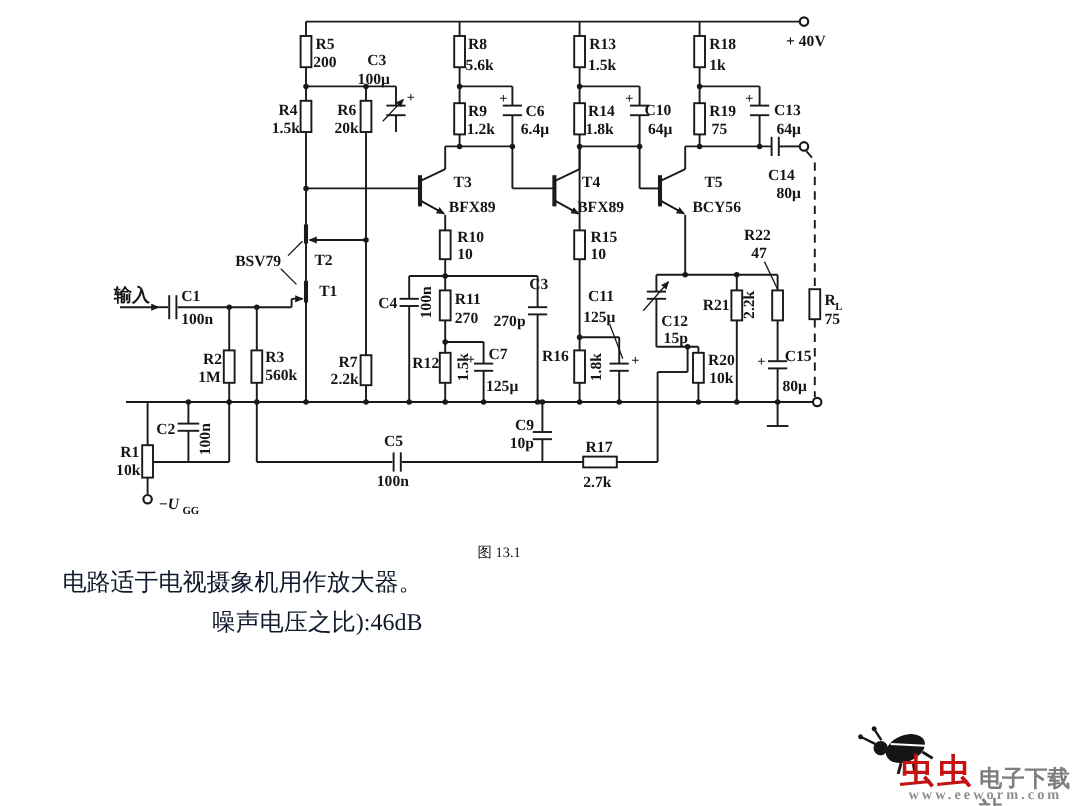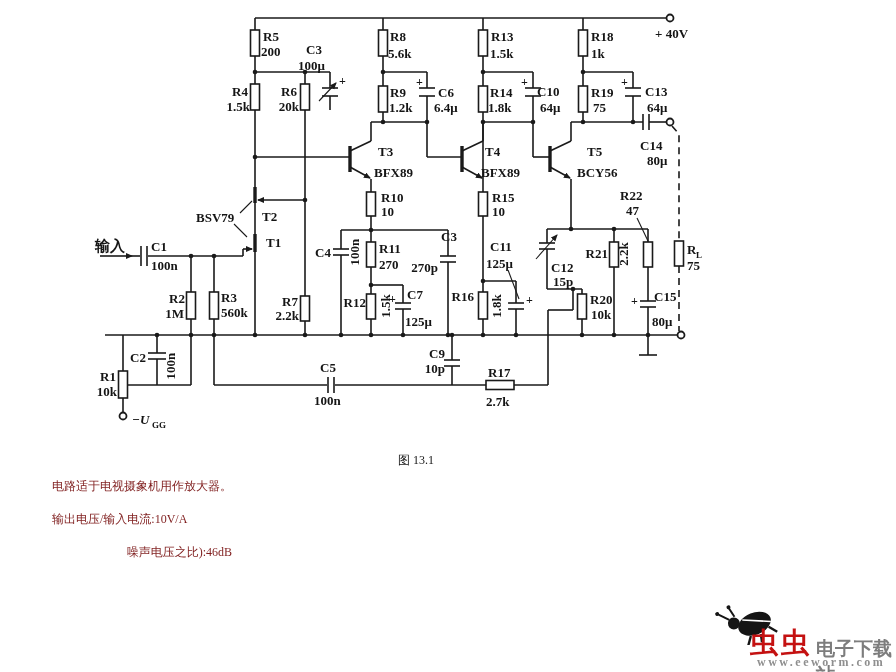"电路适于电视摄象机用作放大器。" #notes { color: #7f1d1d -> #0f172a; font-size: 12px -> 20px }
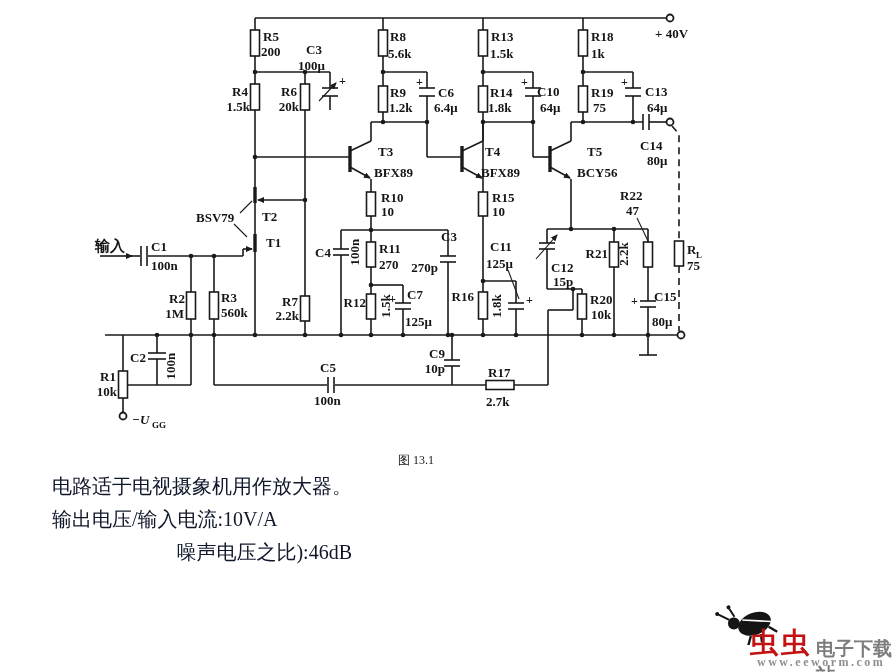"输出电压/输入电流:10V/A" div { html: <div>输出电压/输入电流:10V/A</div> -> none }
